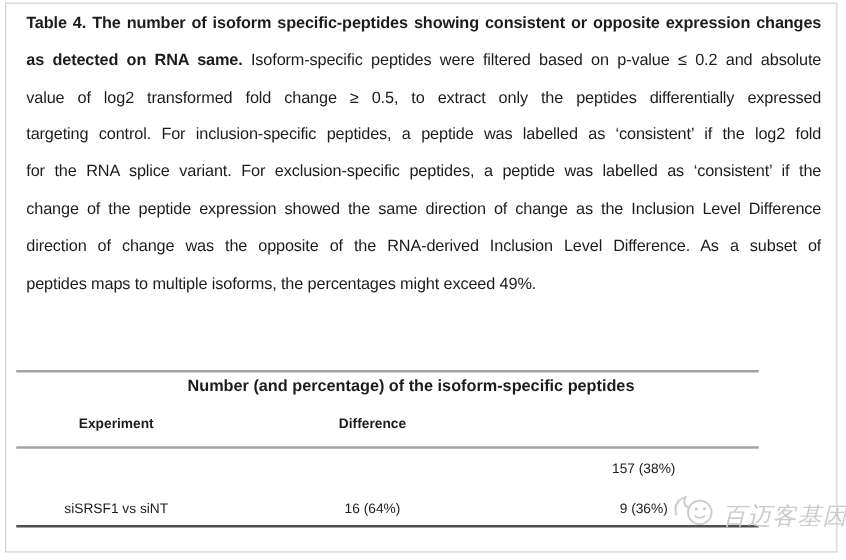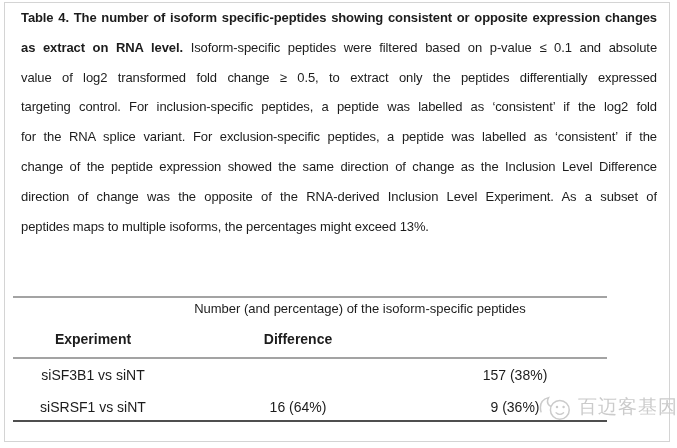"as extract on RNA level." b { text: extract on RNA level -> detected on RNA same }
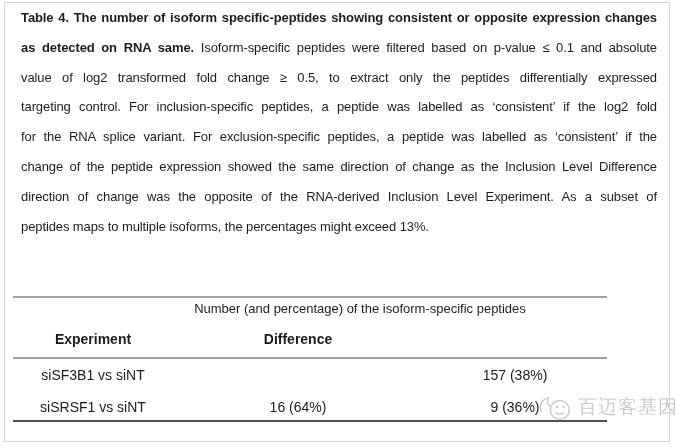"Isoform-specific peptides were filtered" span { text: 0.1 -> 0.2 }
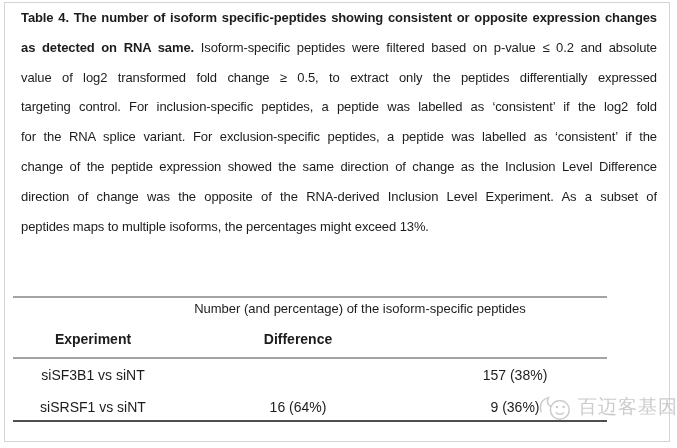"direction of change was the" span { text: Experiment -> Difference }
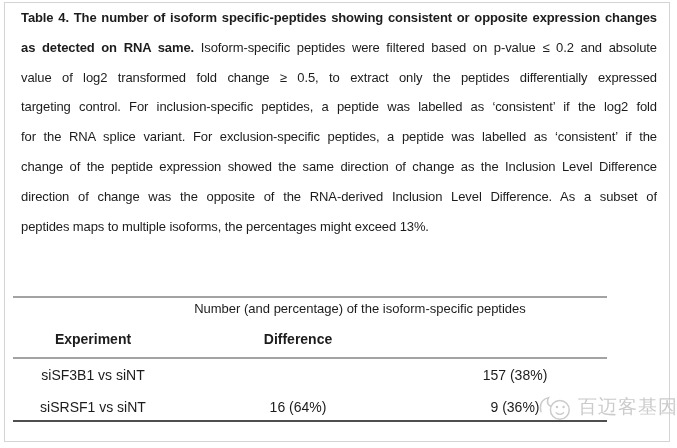"peptides maps to multiple isoforms," span { text: 13% -> 49% }
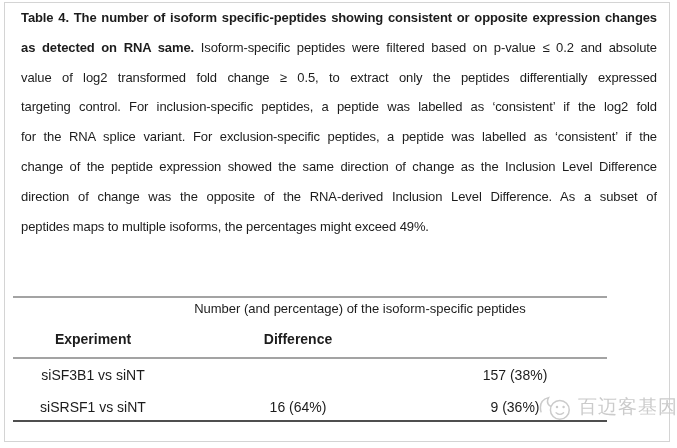"Number (and percentage) of the" .tbl-span-header { font-weight: normal -> bold; text-align: center -> none }
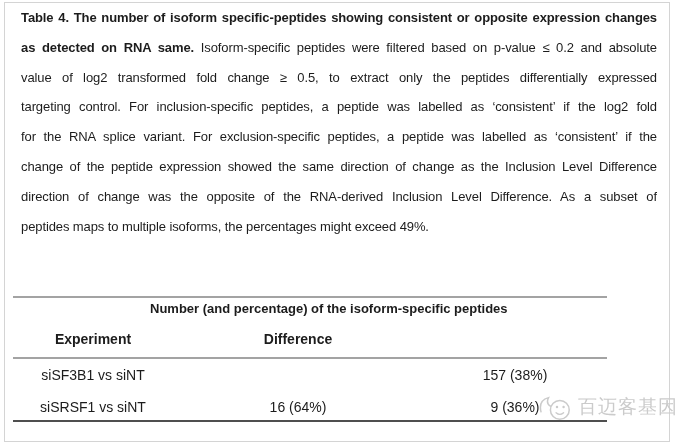"Experiment" .tbl-cell { font-size: 14px -> 11px }
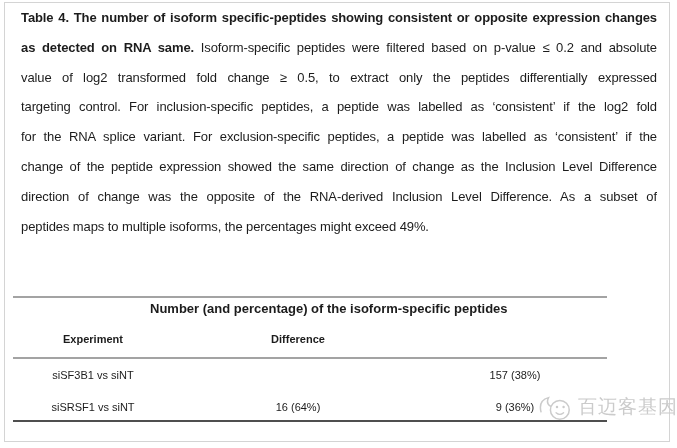"siSF3B1 vs siNT" div.tbl-cell { html: <div>siSF3B1 vs siNT</div> -> none }
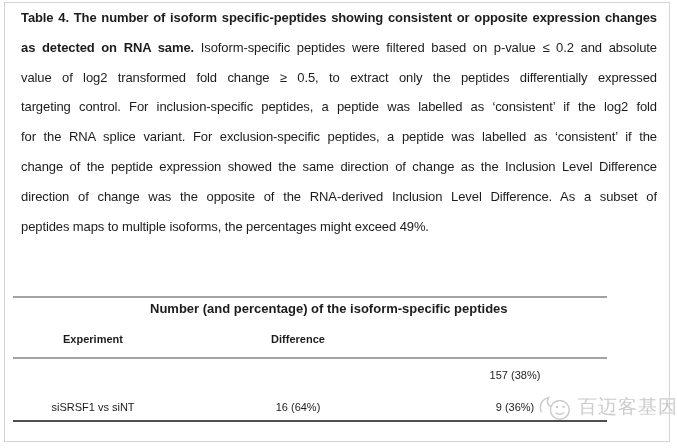"百迈客基因" .watermark { align-items: flex-start -> flex-end; font-style: none -> italic }
